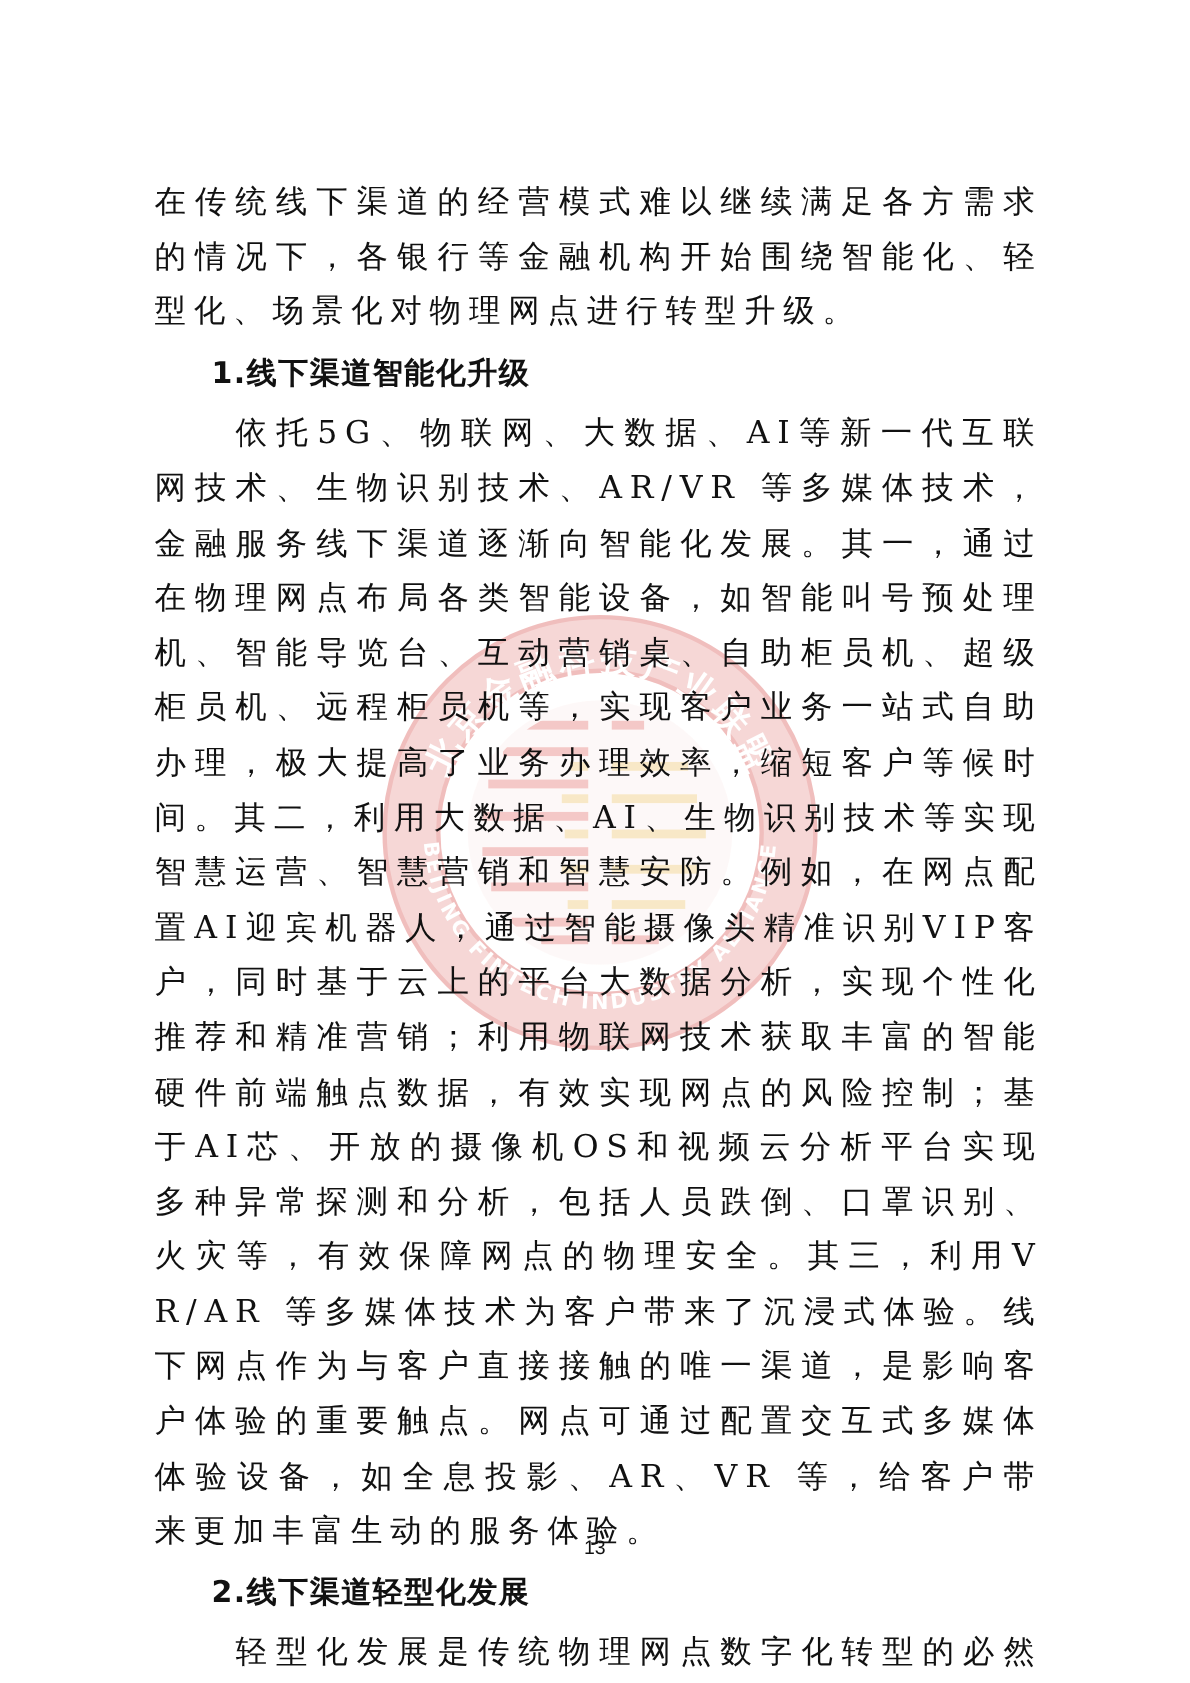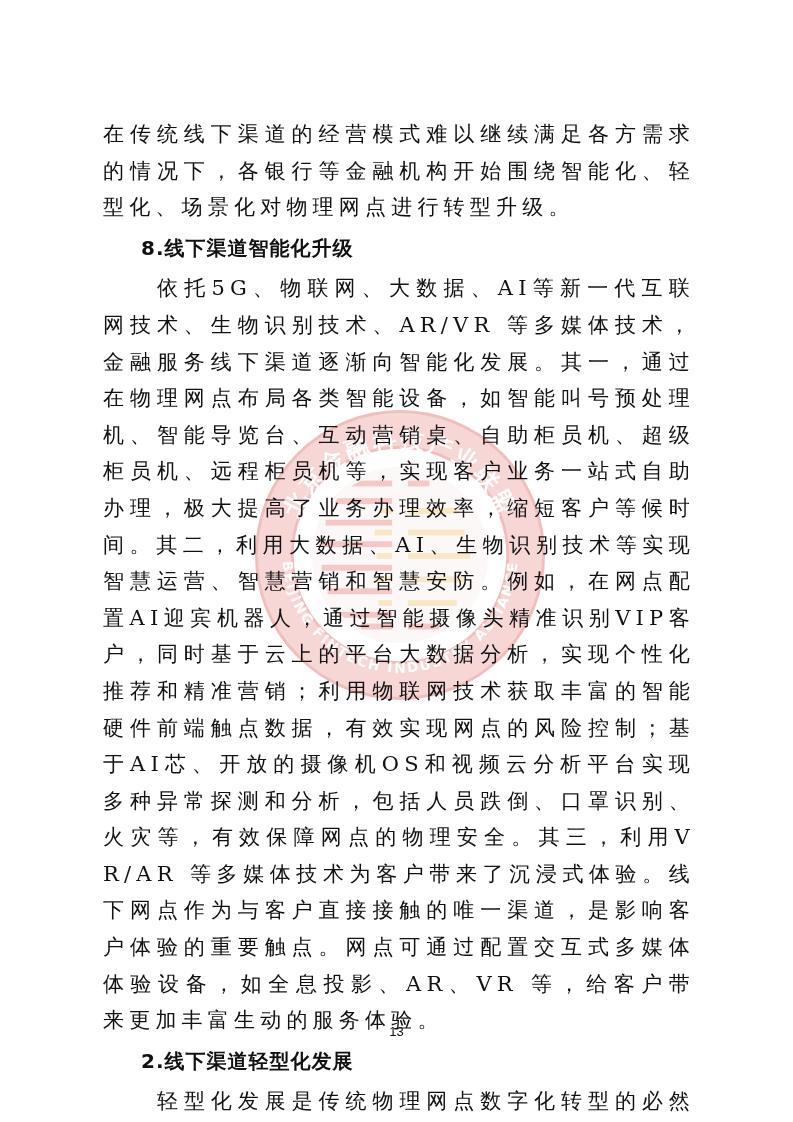"8.线下渠道智能化升级" h2.heading { text: 8 -> 1 }
